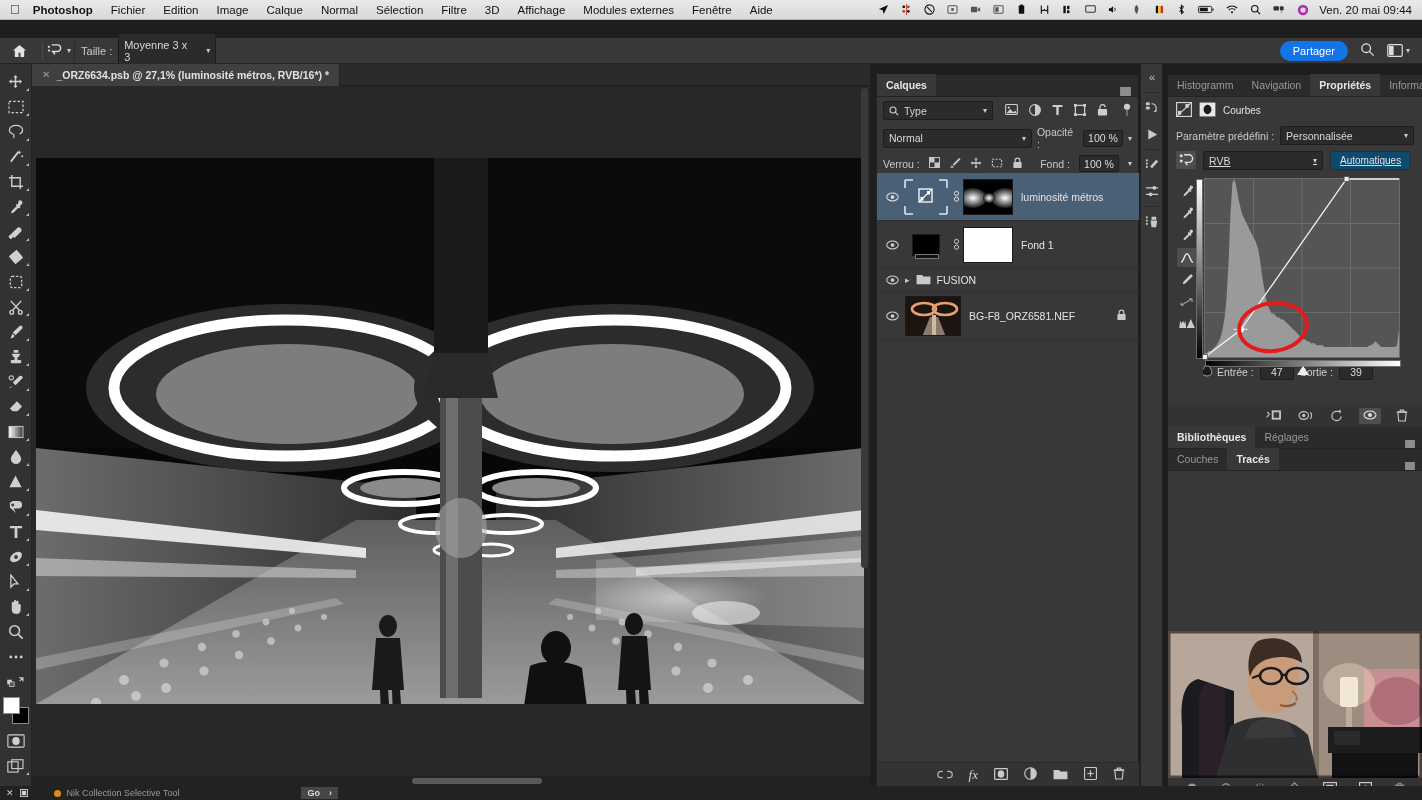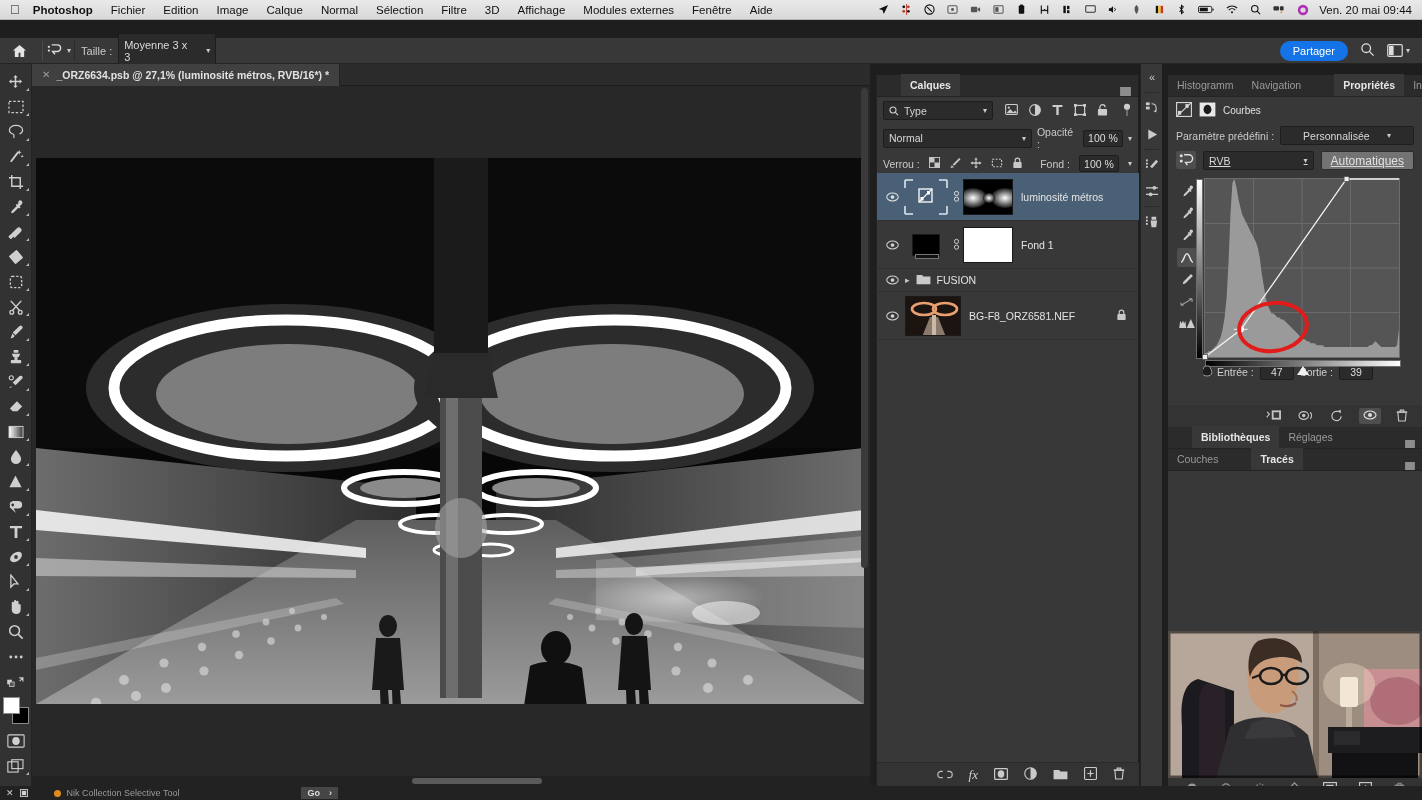"Calques" .ptab.active { margin-left: 24px -> none }
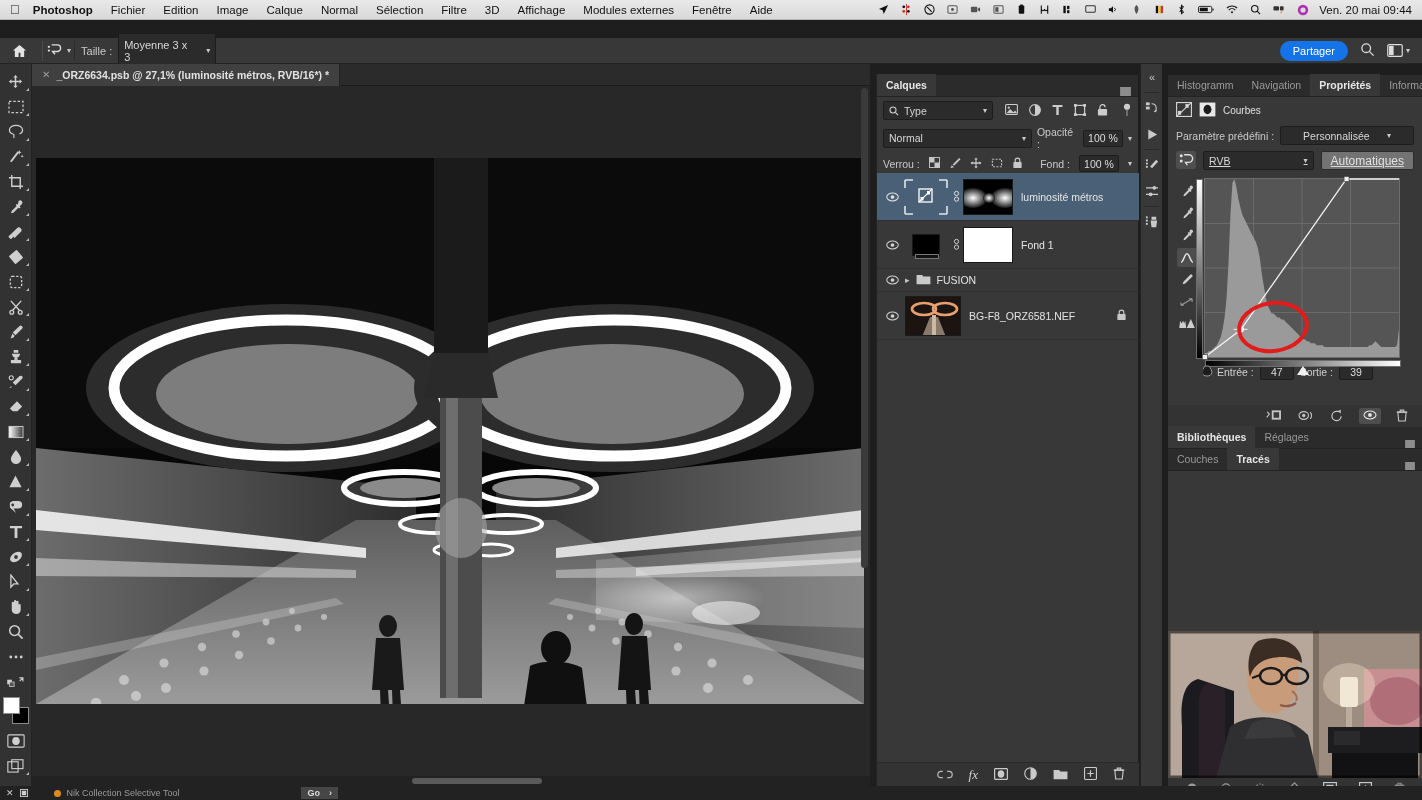"Personnalisée" .preset-dd { padding: 0 22px -> 0 5px }
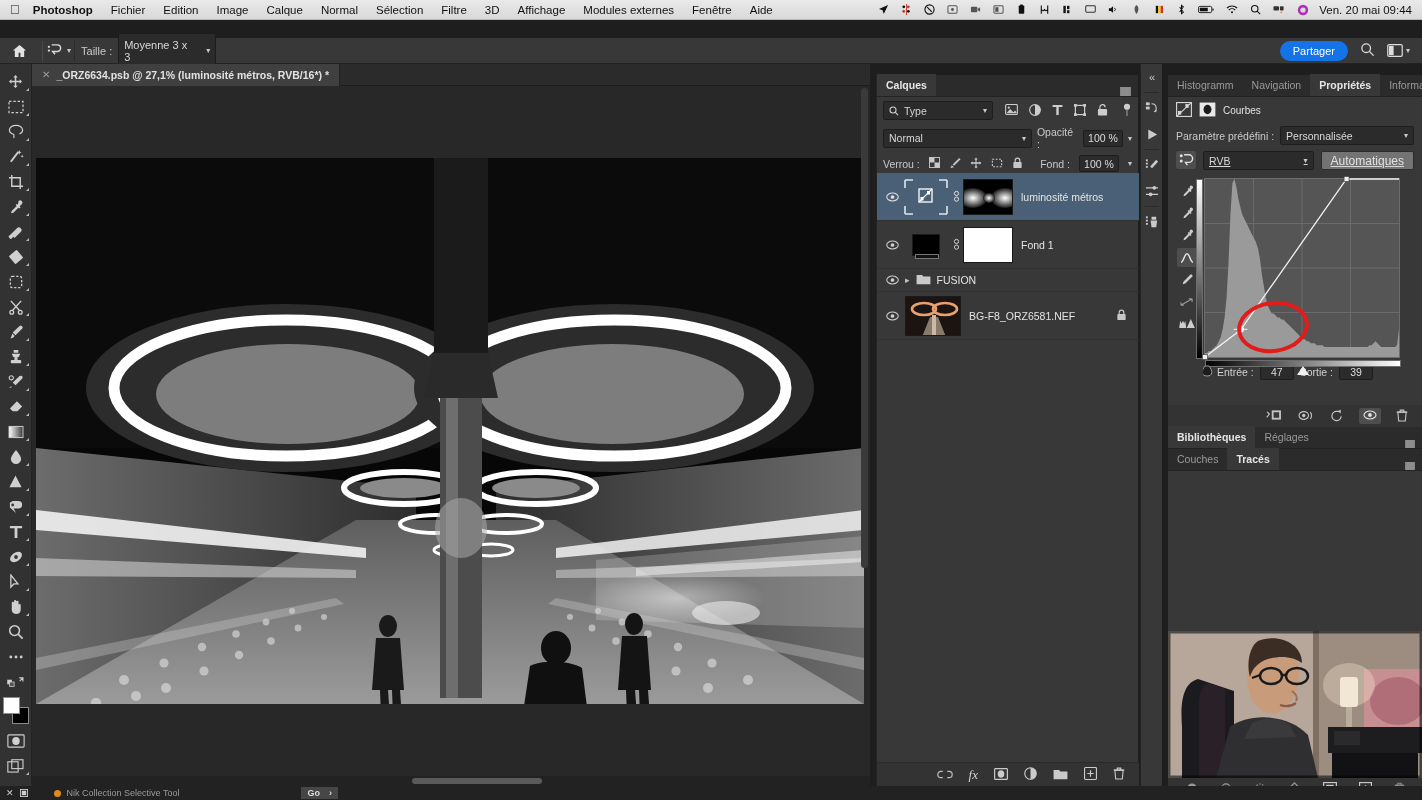"Automatiques" .autobtn { background: #737373 -> #0c4a6e; font-size: 12px -> 10px }
